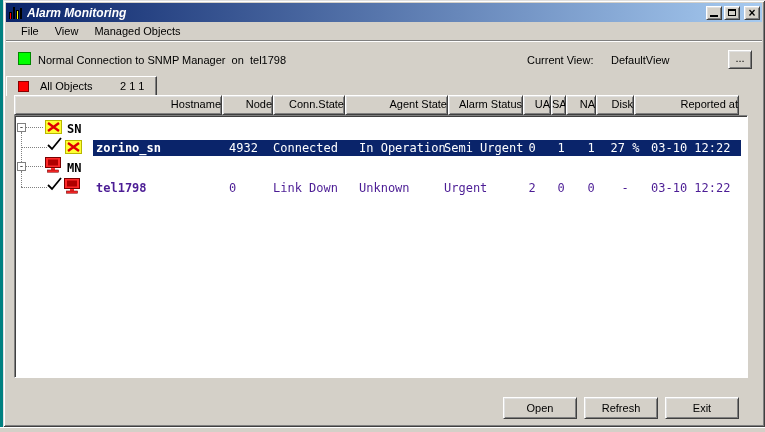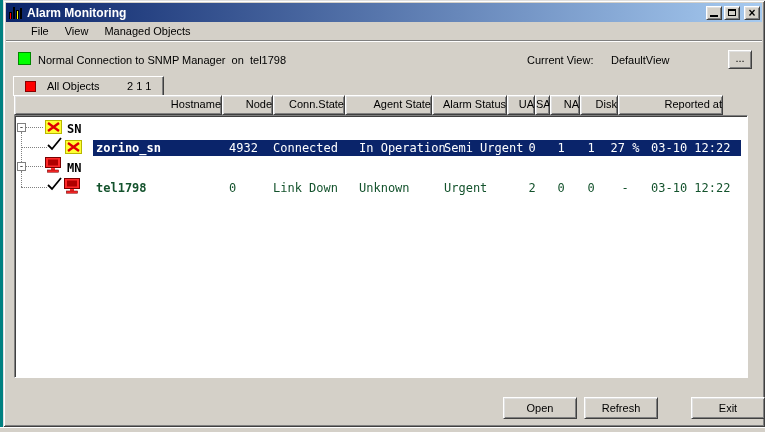"Alarm Monitoring" .titlebar .title { font-style: none -> italic }
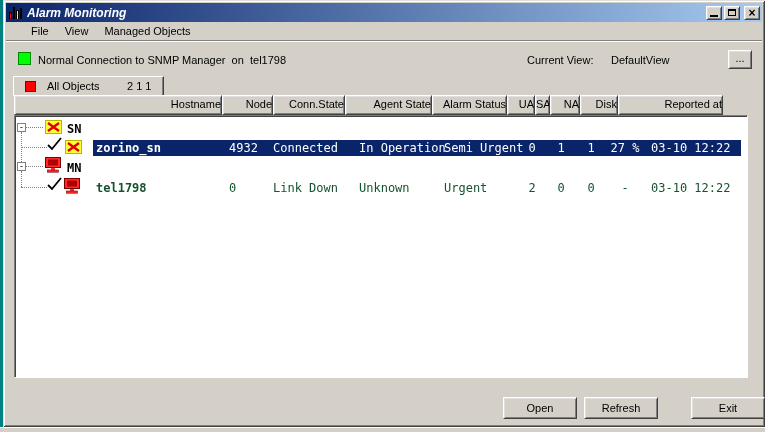"File" .menubar { padding-left: 19px -> 9px }
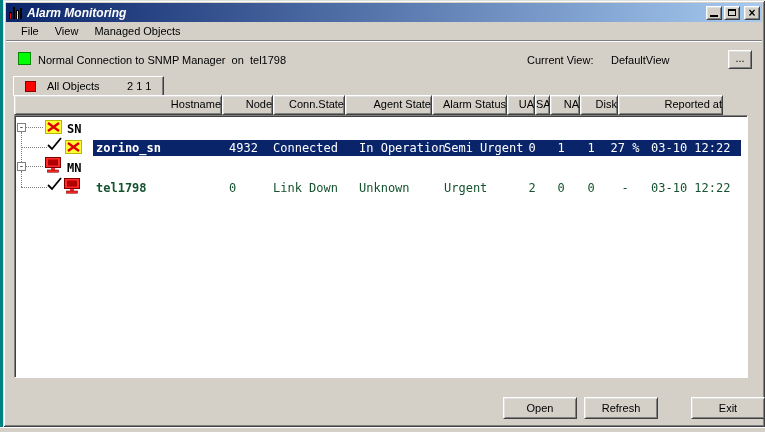"All Objects" .tab { left: 10px -> 3px }
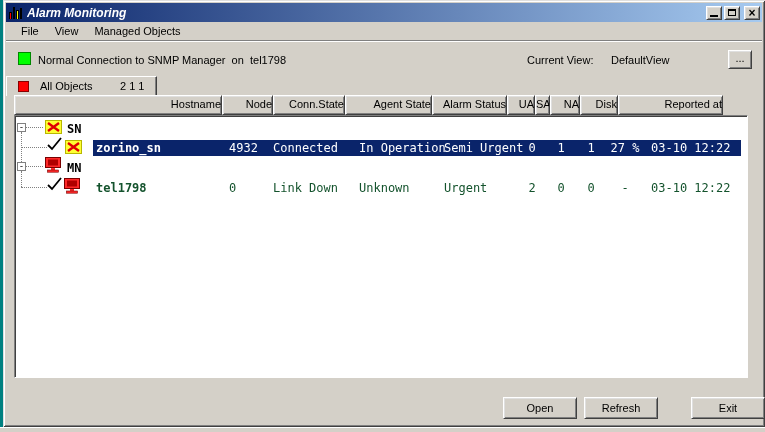"Agent State" .c3 { width: 87px -> 103px }
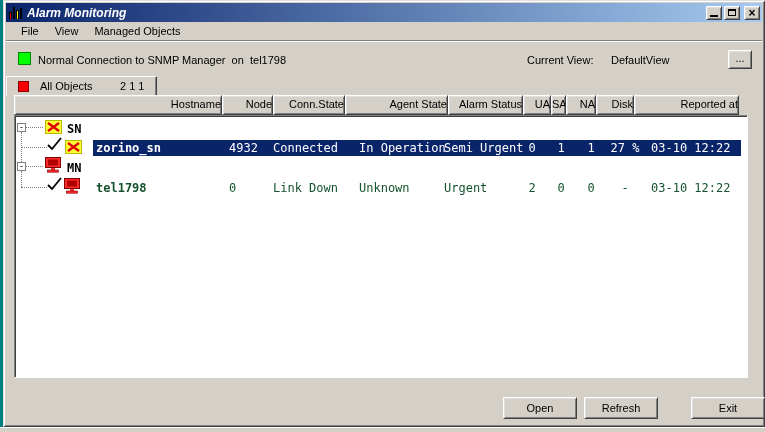"tel1798" .row-tel { color: #14532d -> #4c1d95 }
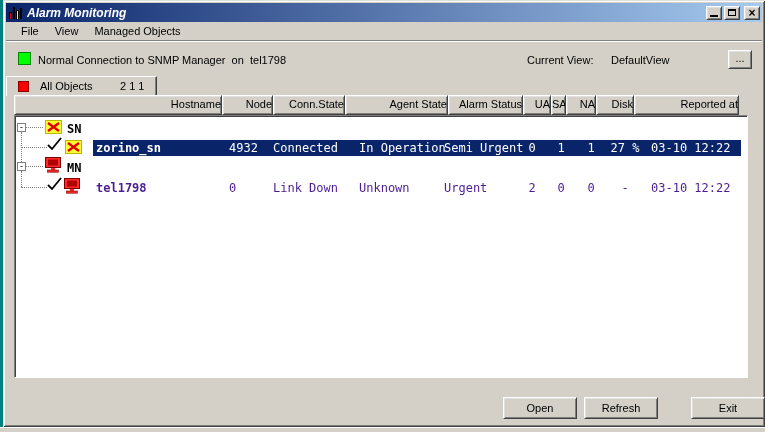"Exit" .btn-exit { margin-left: 26px -> none }
